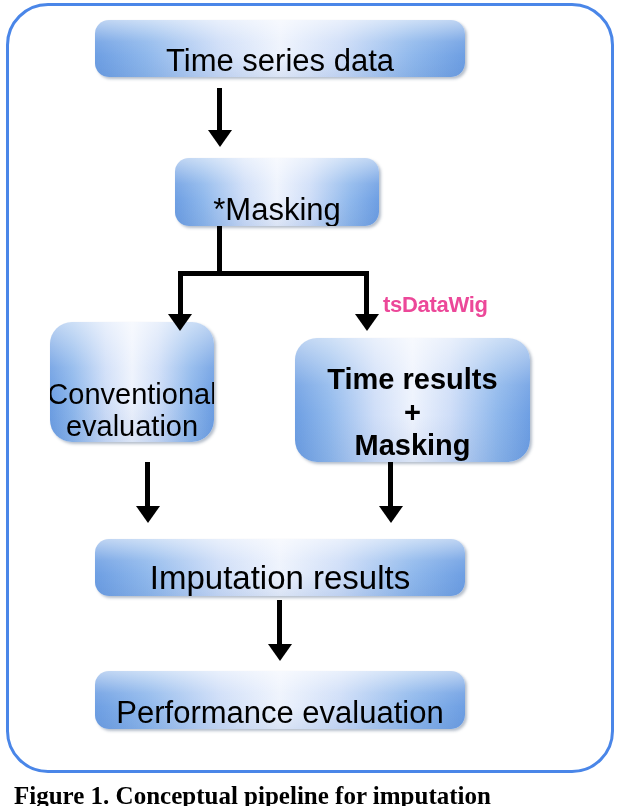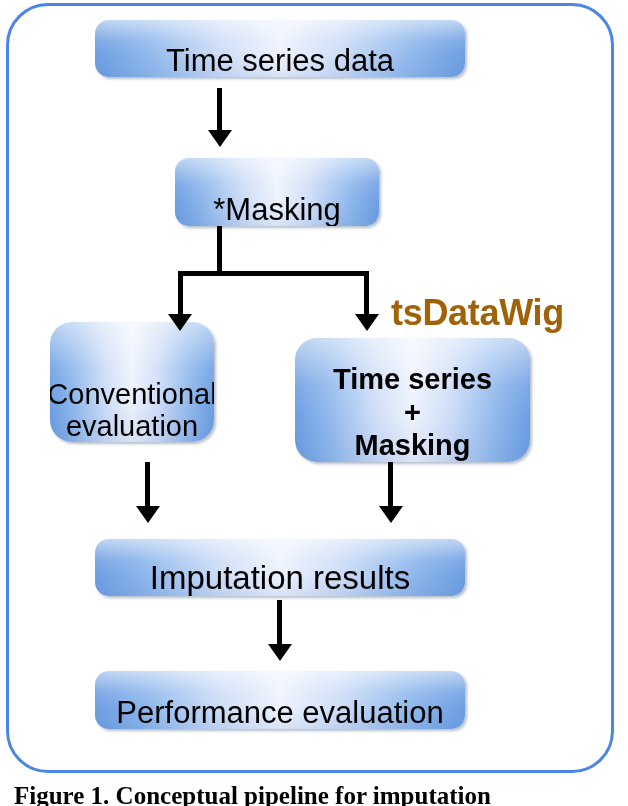"tsDataWig" #label-tsdatawig { color: #a16207 -> #ec4899; font-size: 36px -> 22px; margin-left: 8px -> none }
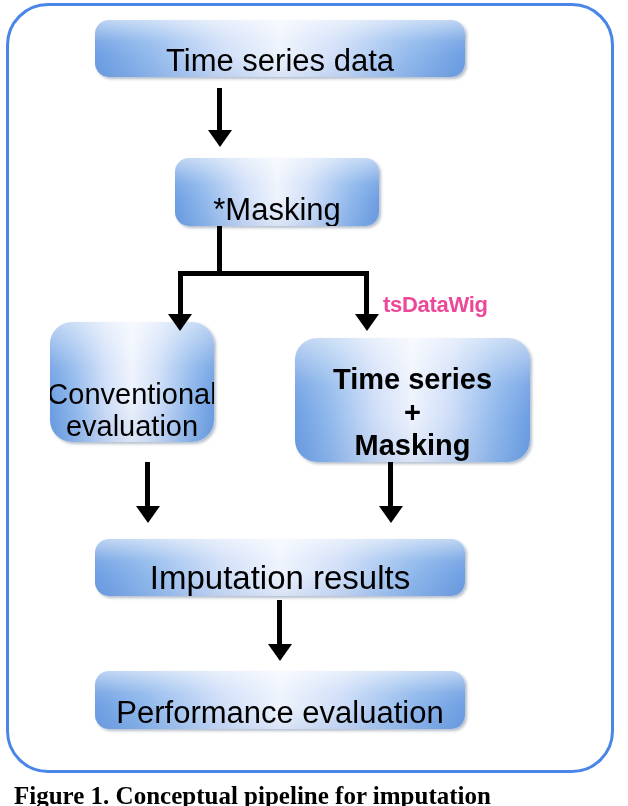"Time series" span { text: series -> results }
